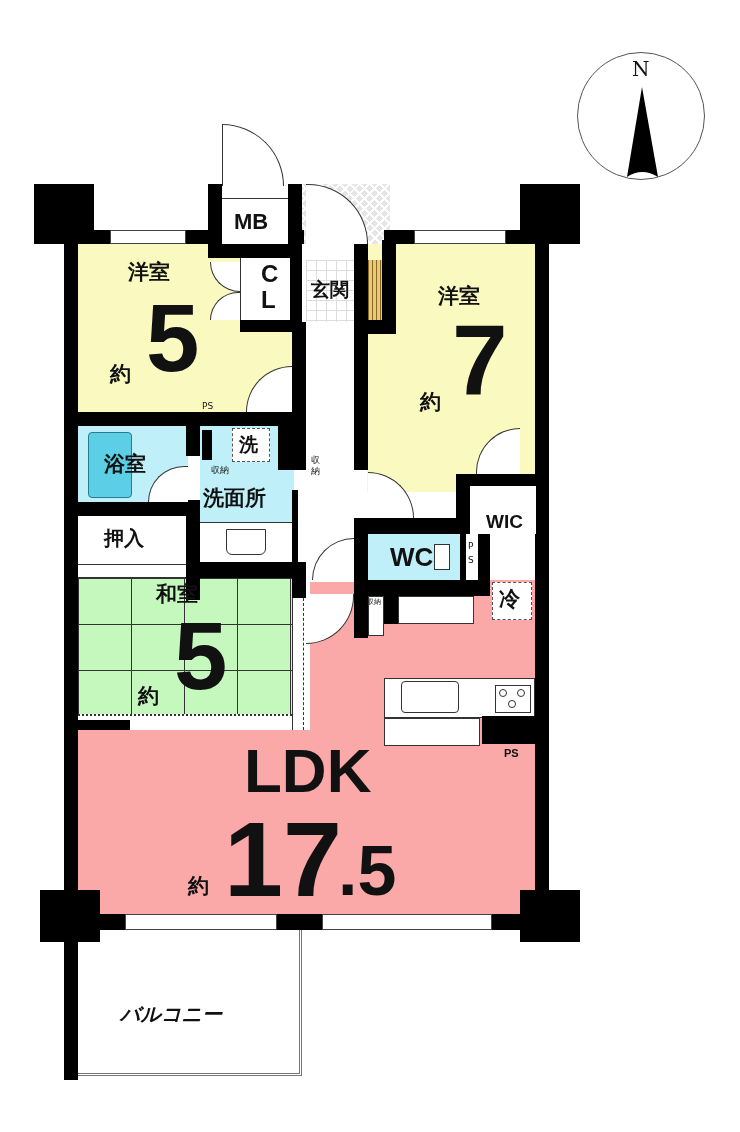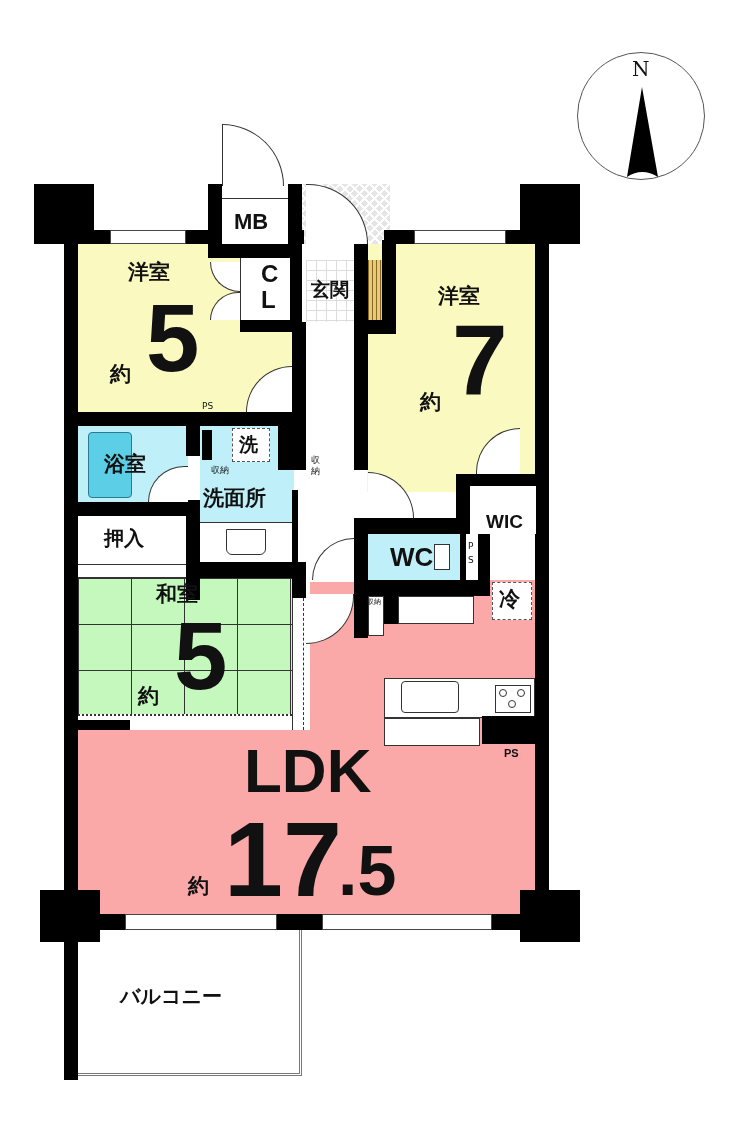"バルコニー" span.lbl { font-style: none -> italic; top: 56px -> 74px }
